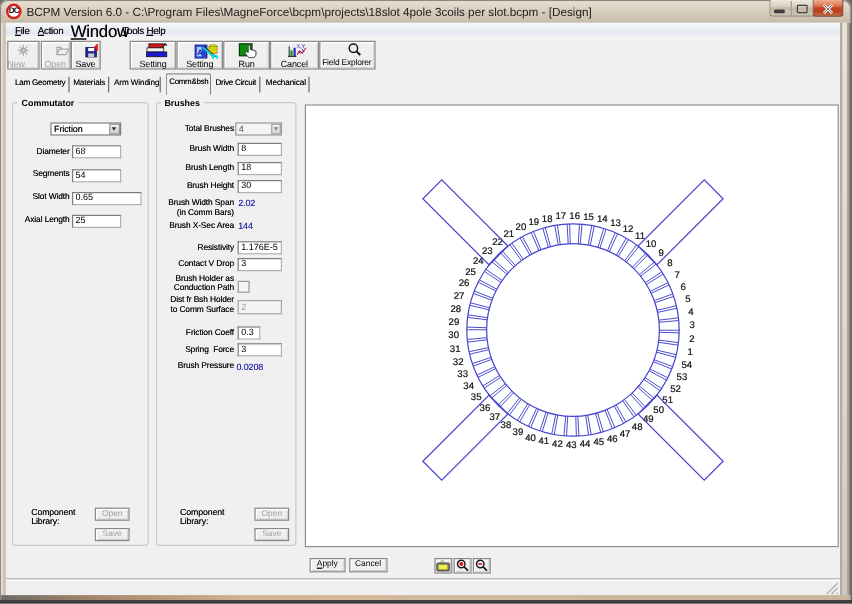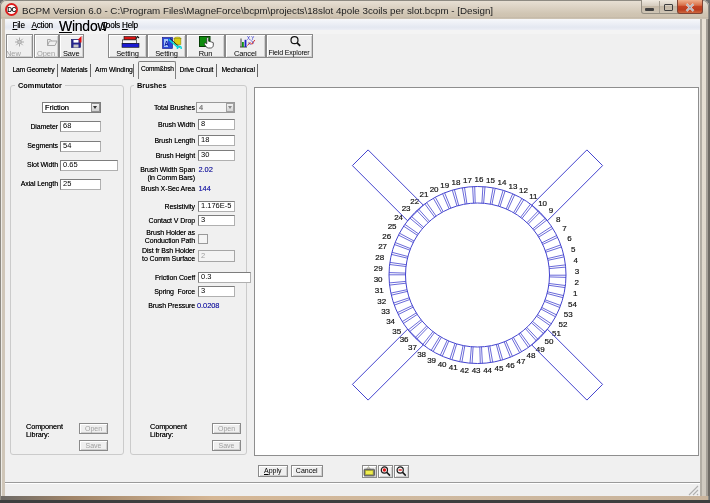"0.3" div.inp { width: 53px -> 19px }
